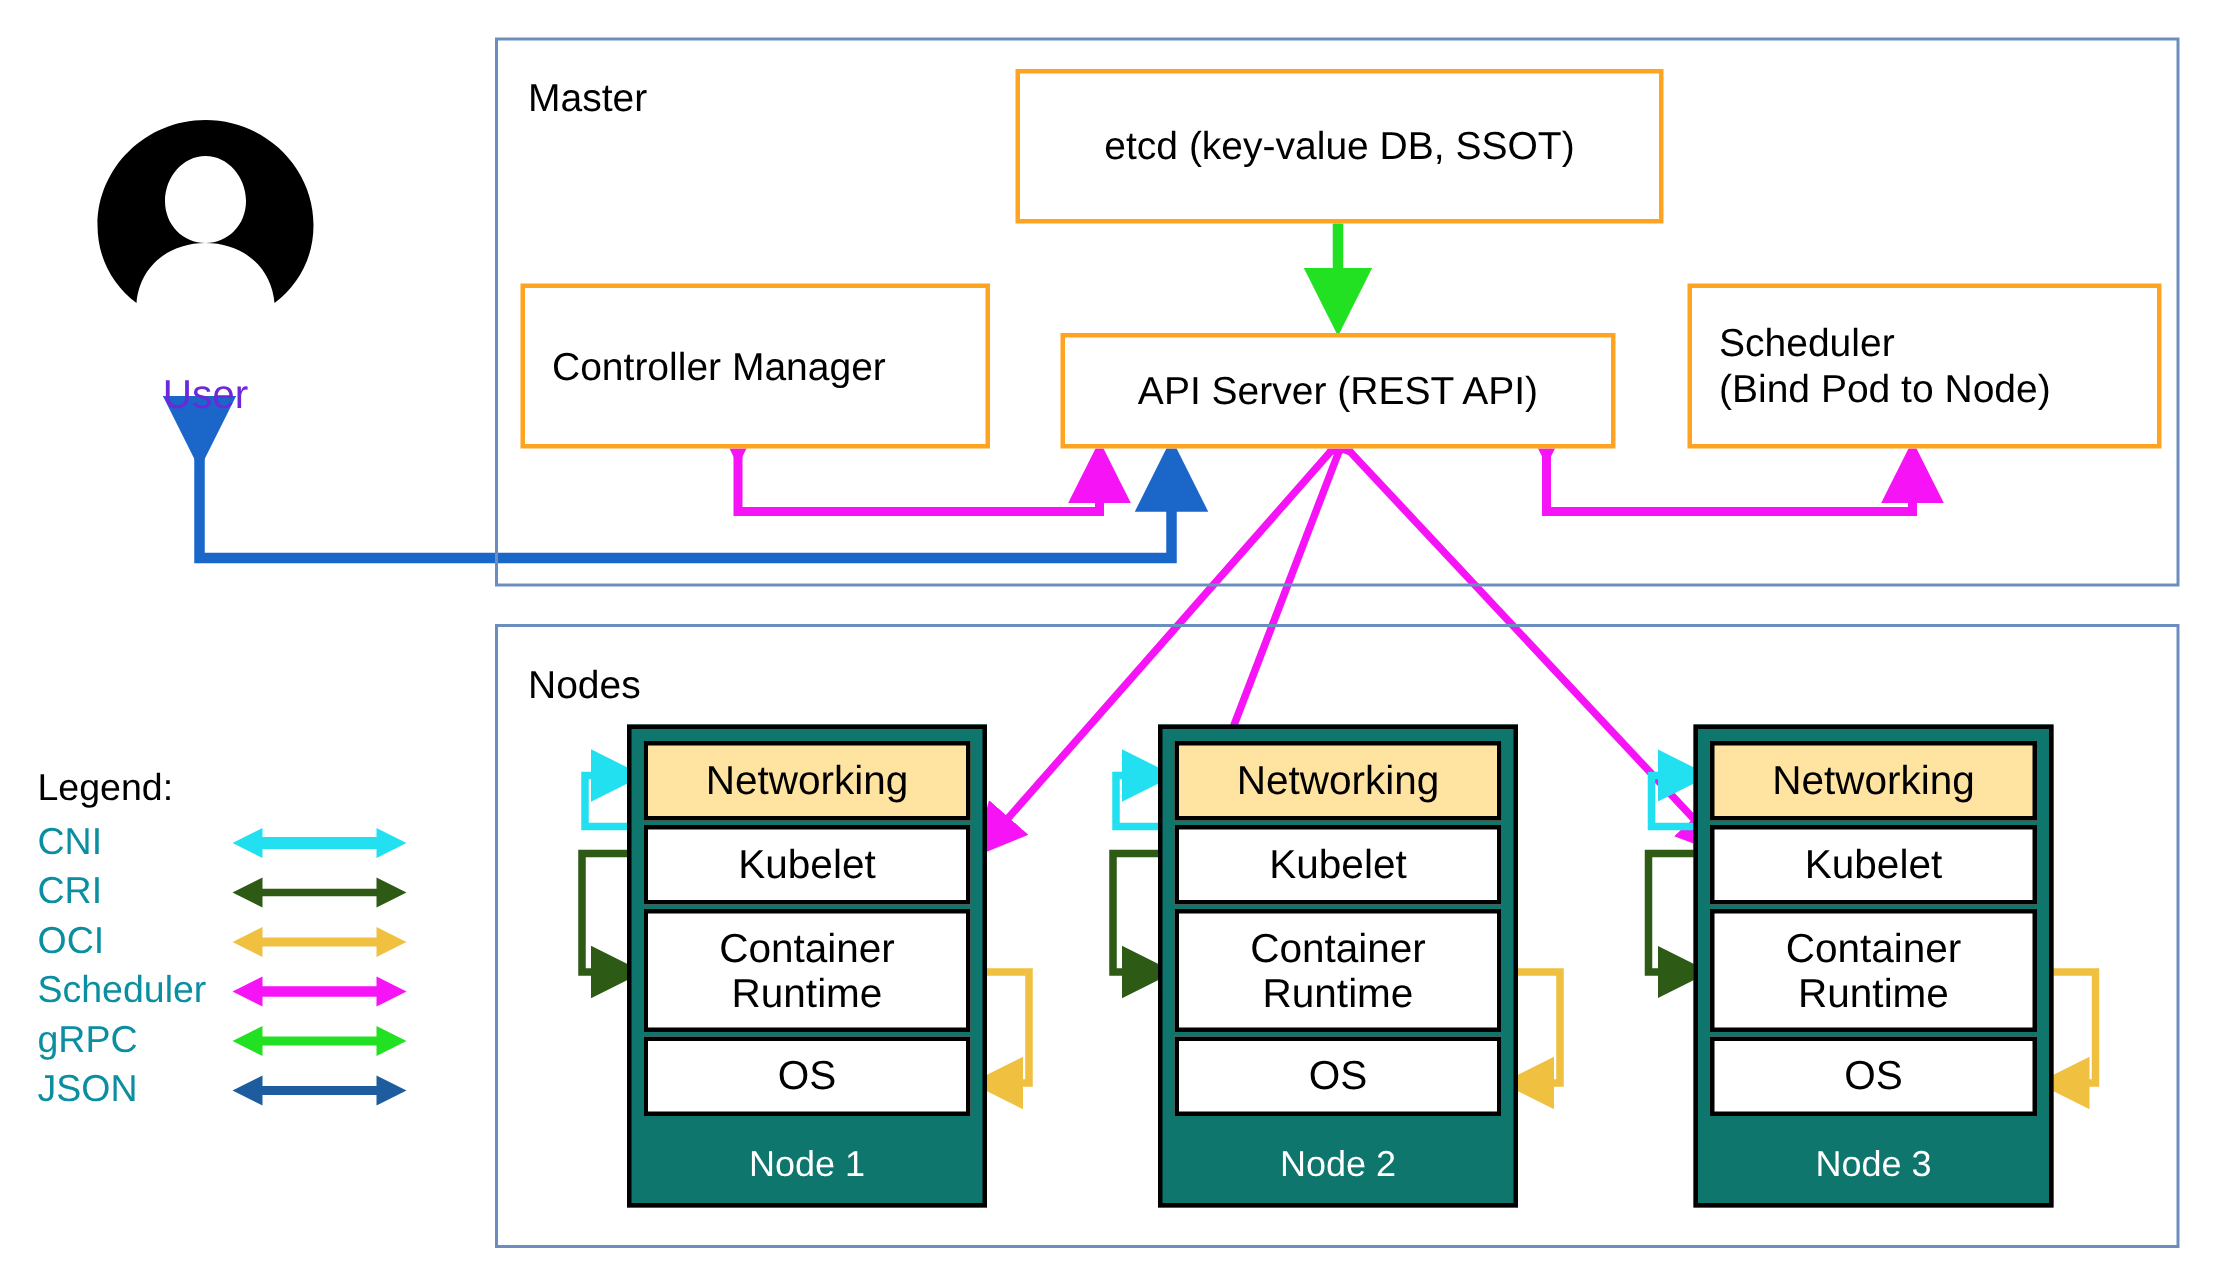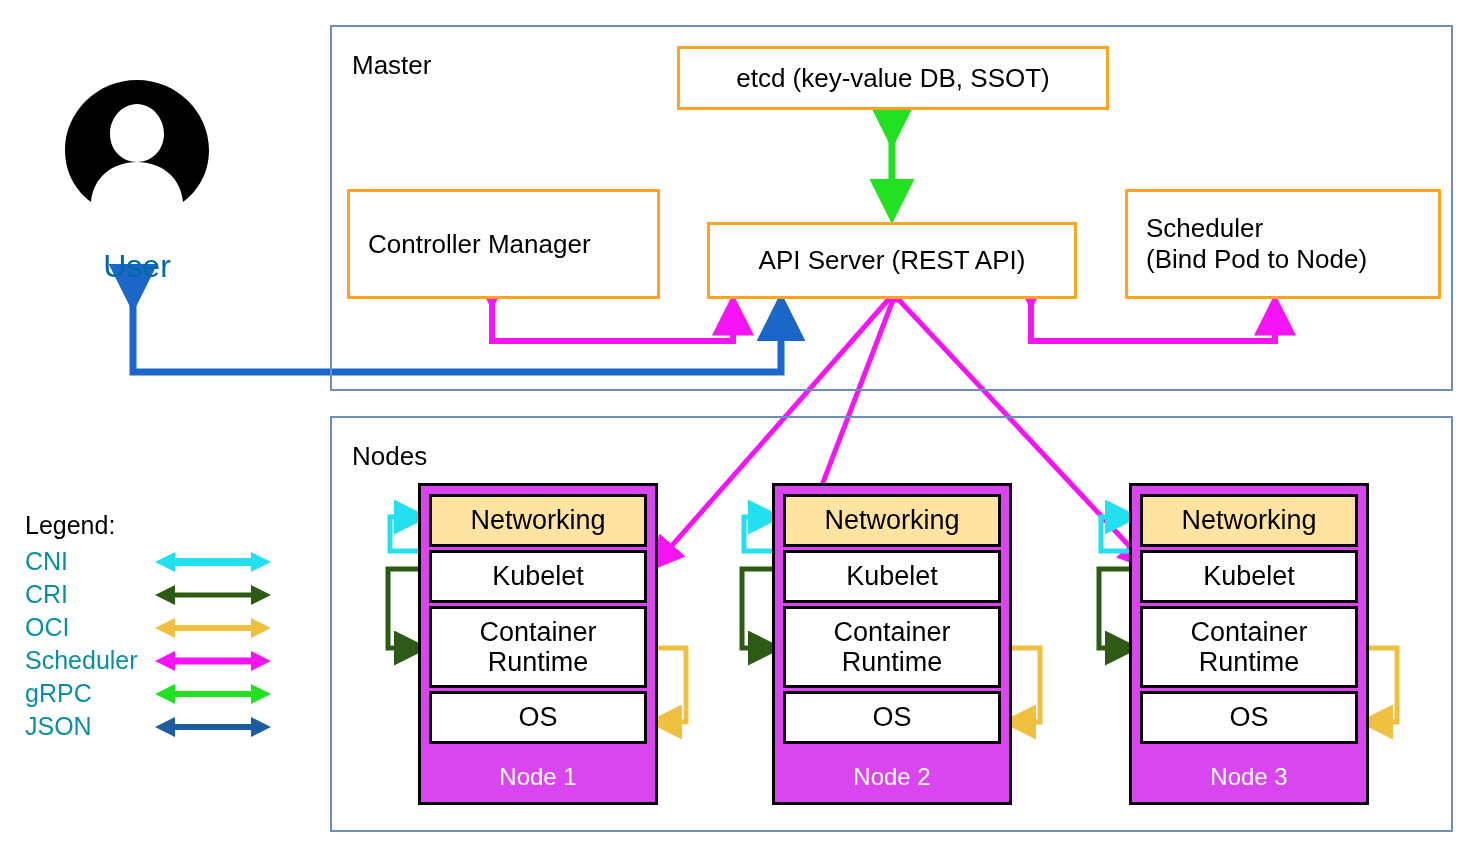"etcd (key-value DB, SSOT)" div.mbox { height: 64px -> 103px }
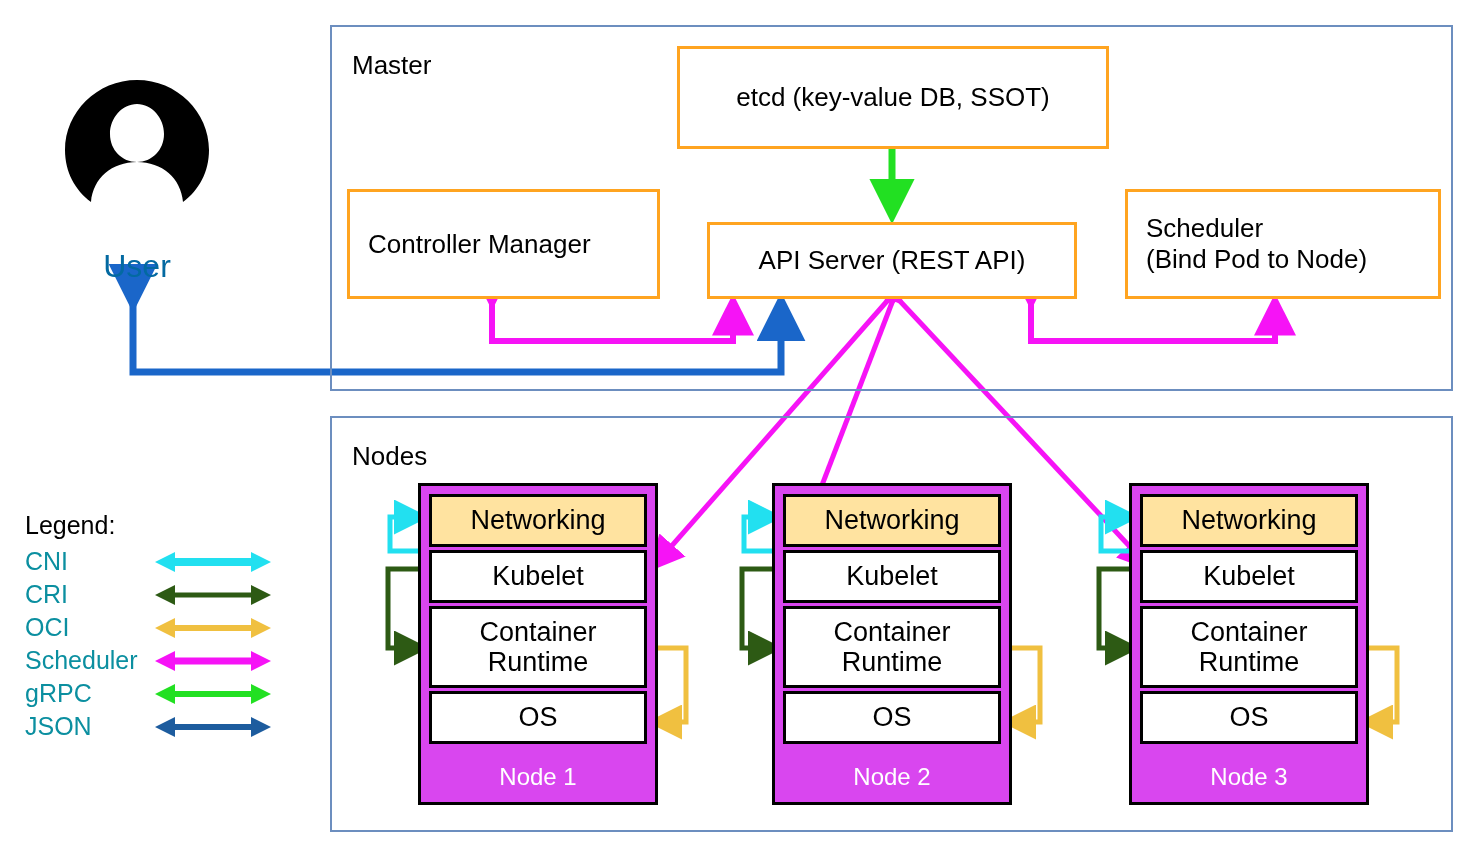"User" .user-label { color: #0369a1 -> #6d28d9; font-size: 32px -> 27px }
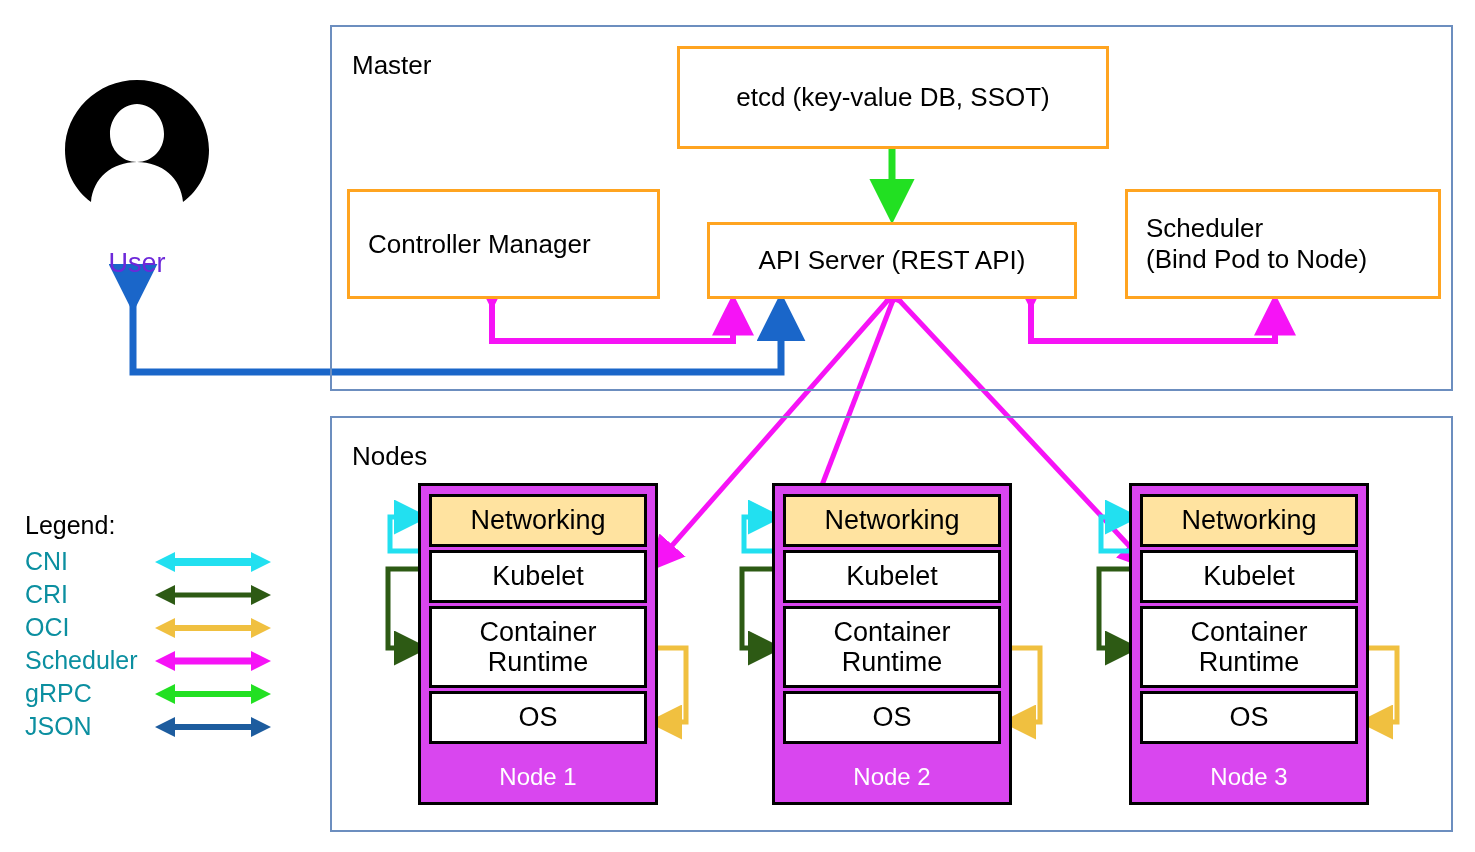"Networking" .node { background: #d946ef -> #0f766e }
